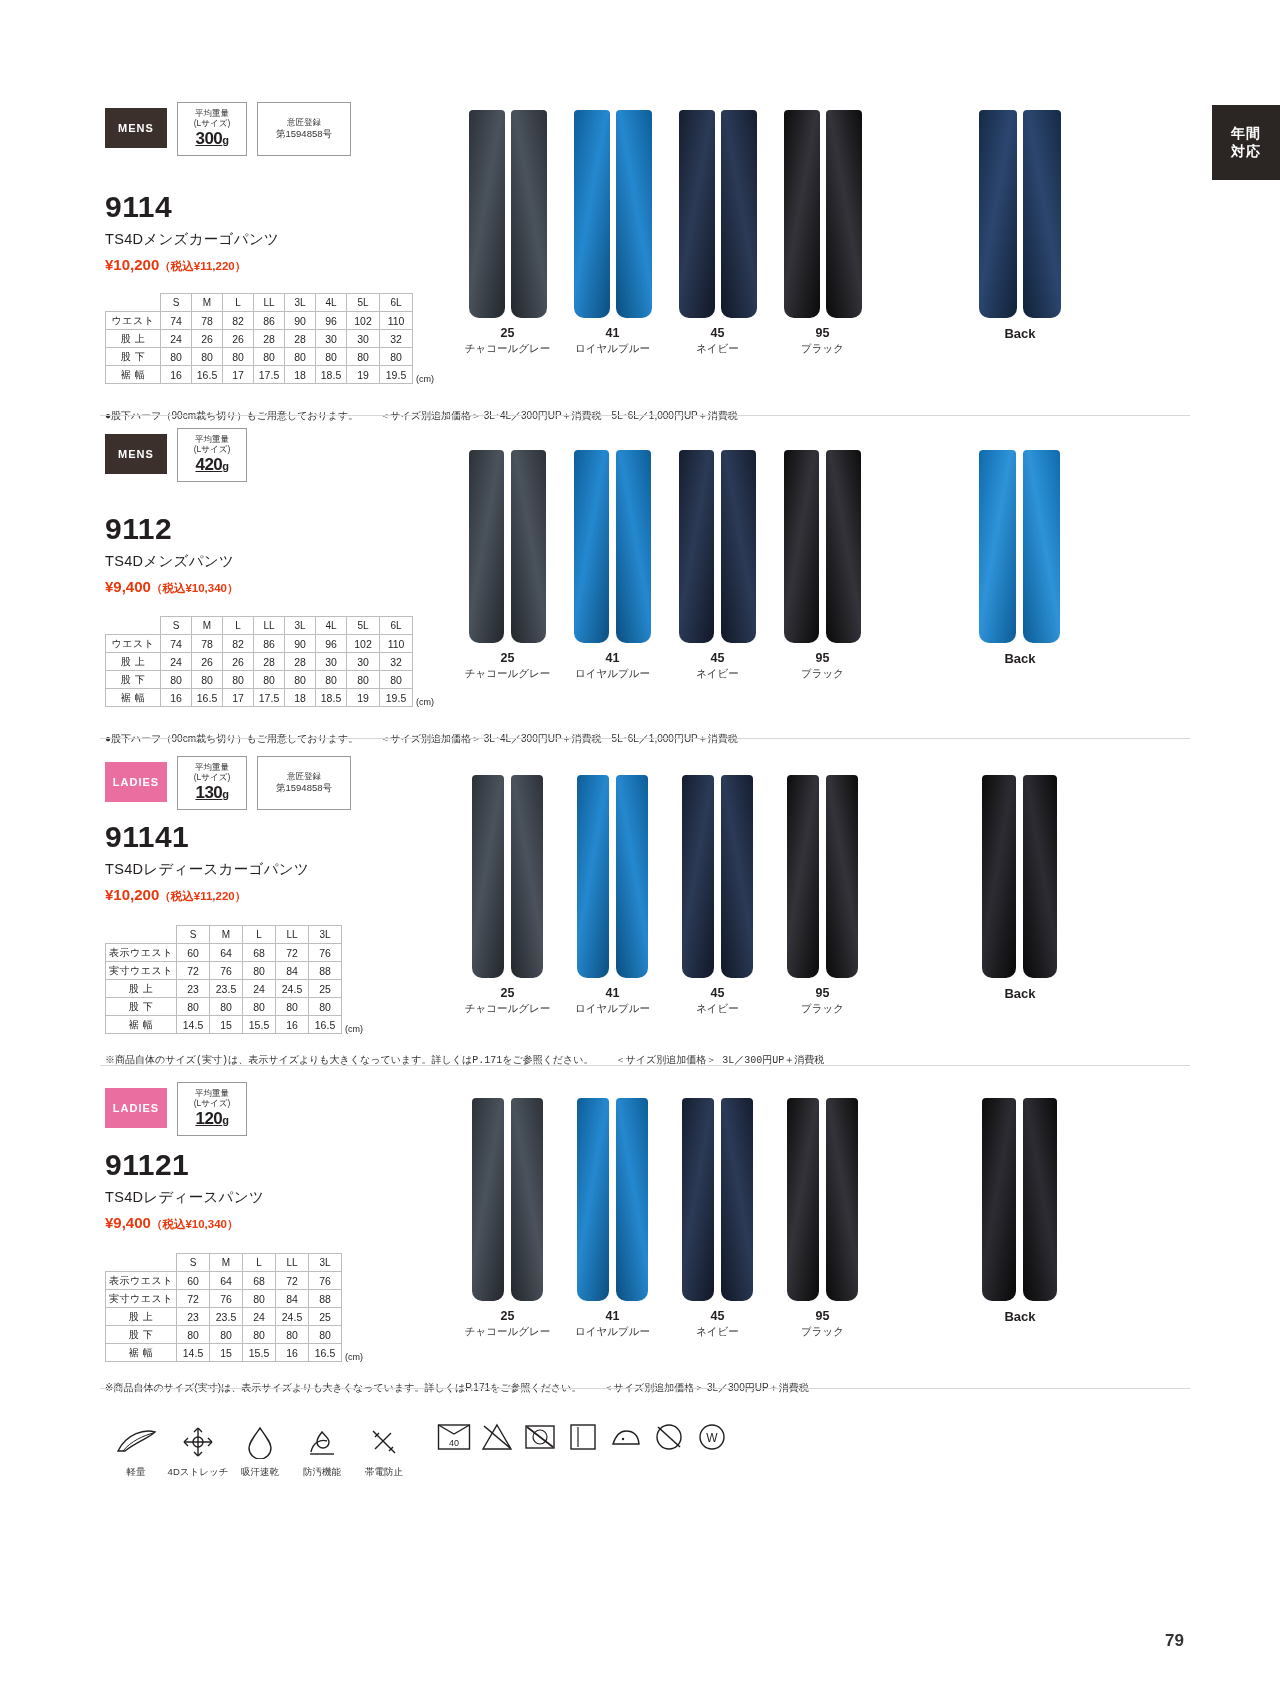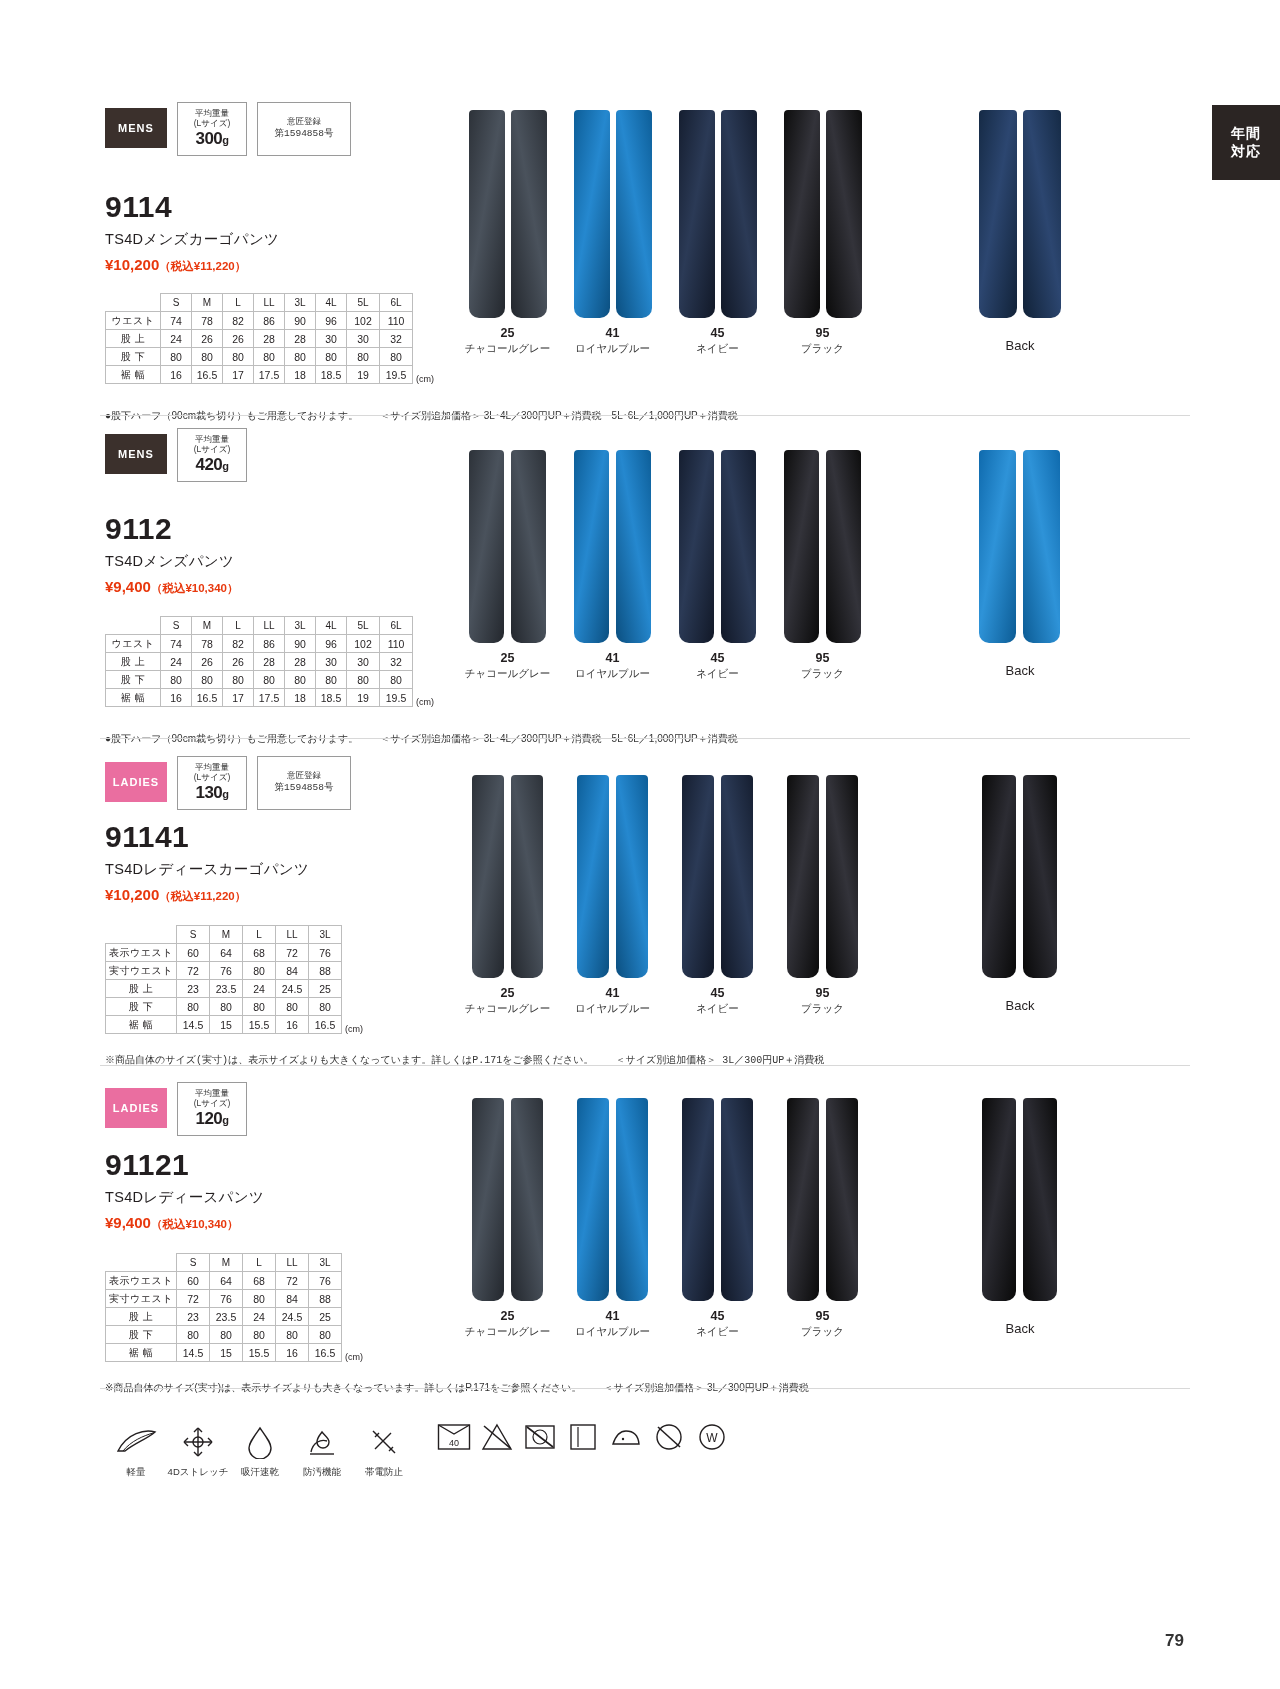"意匠登録" .reg-box { font-family: Liberation Mono, monospace -> none }
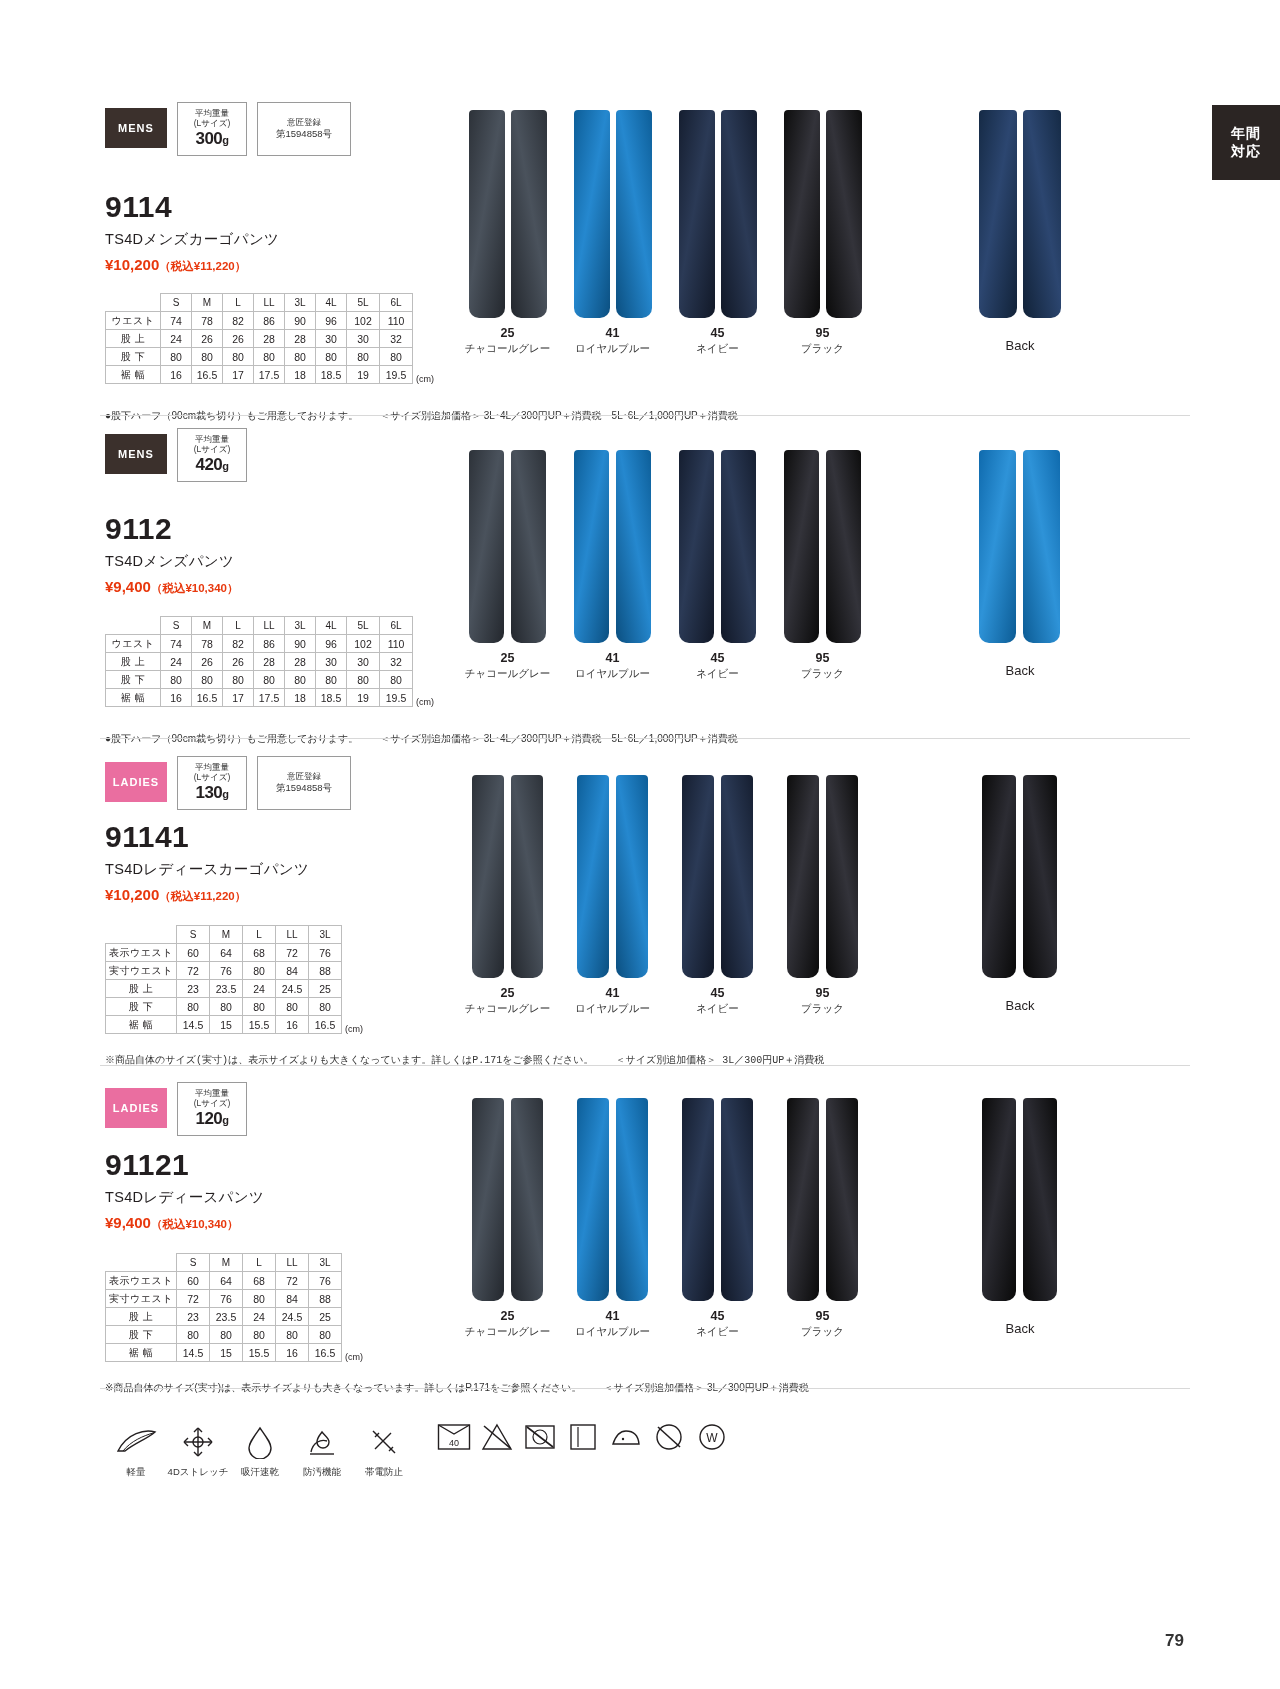"300g" .weight-box .wv { text-decoration: none -> underline }
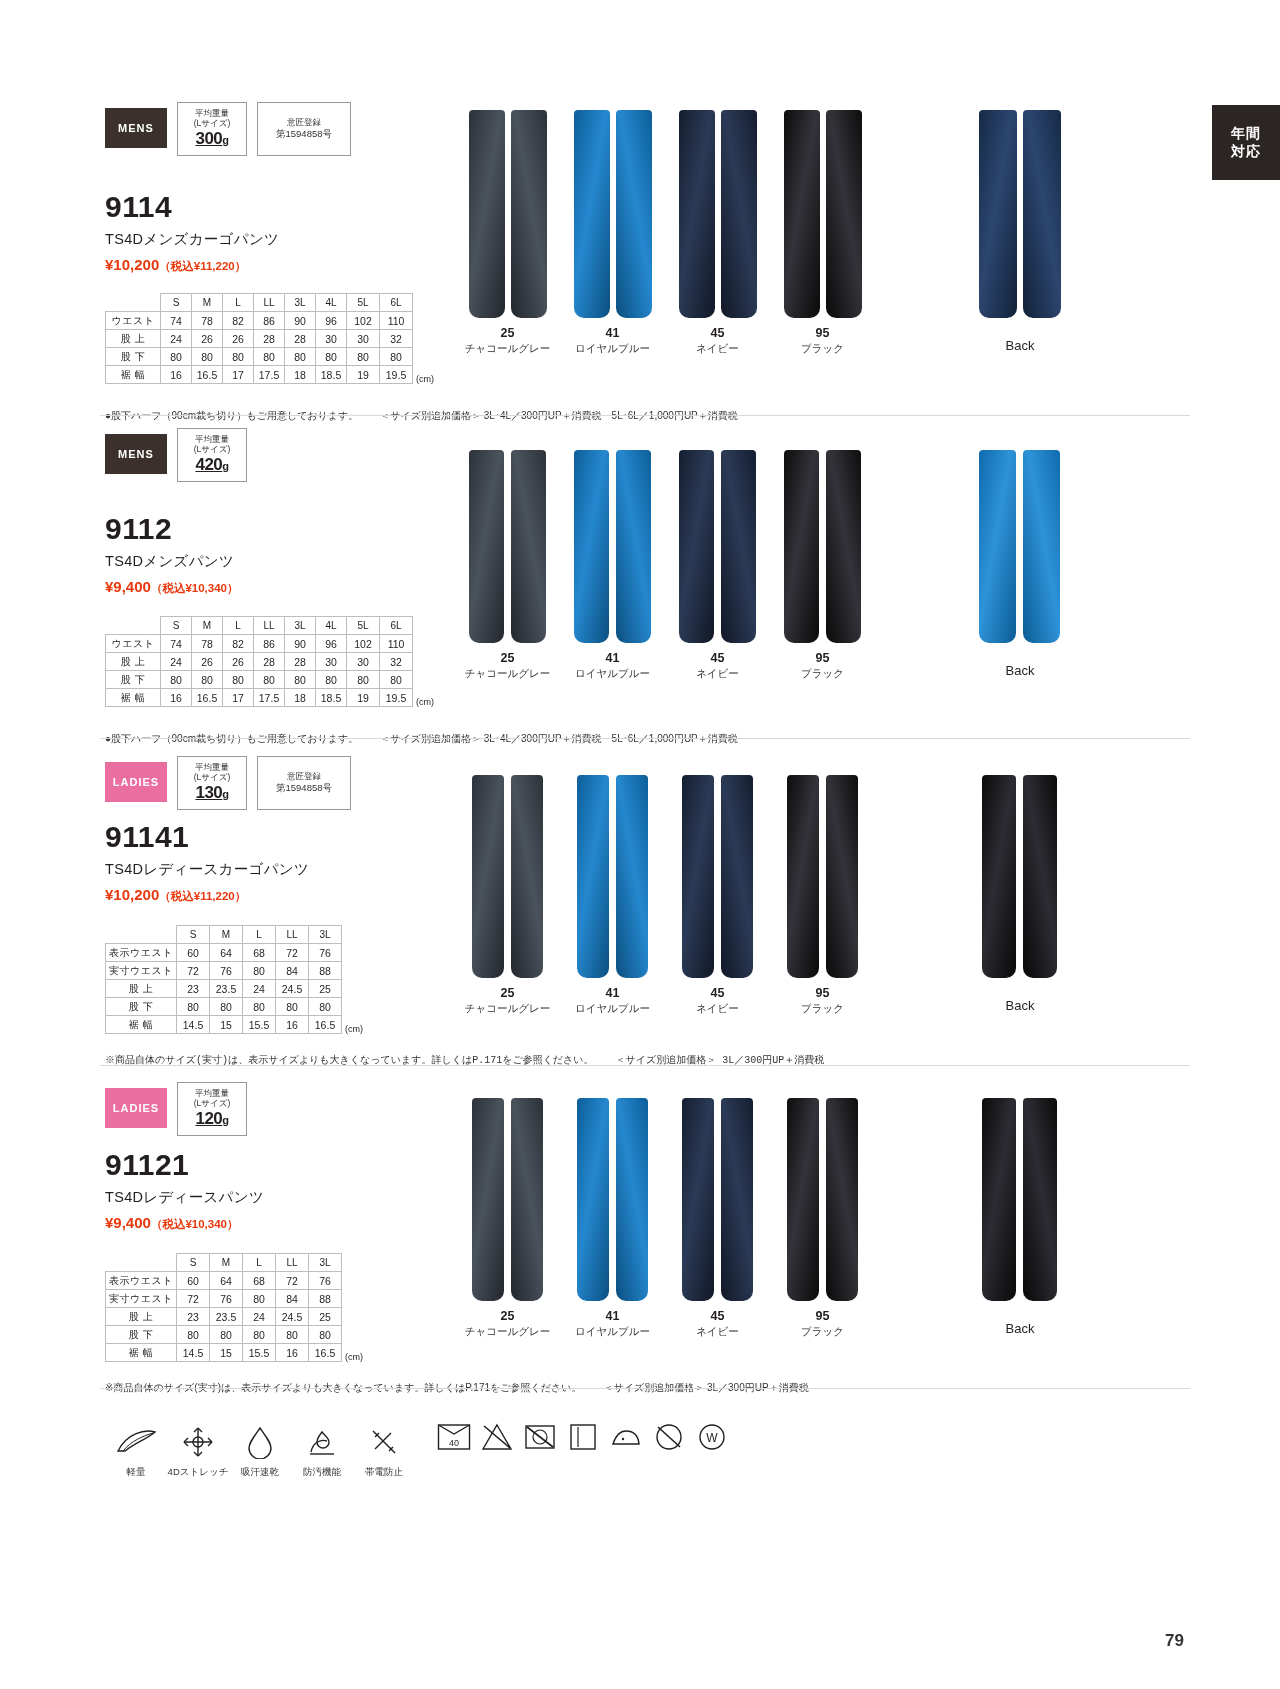"Back" .shot .cap-back { font-weight: normal -> bold; margin-top: 18px -> 6px }
